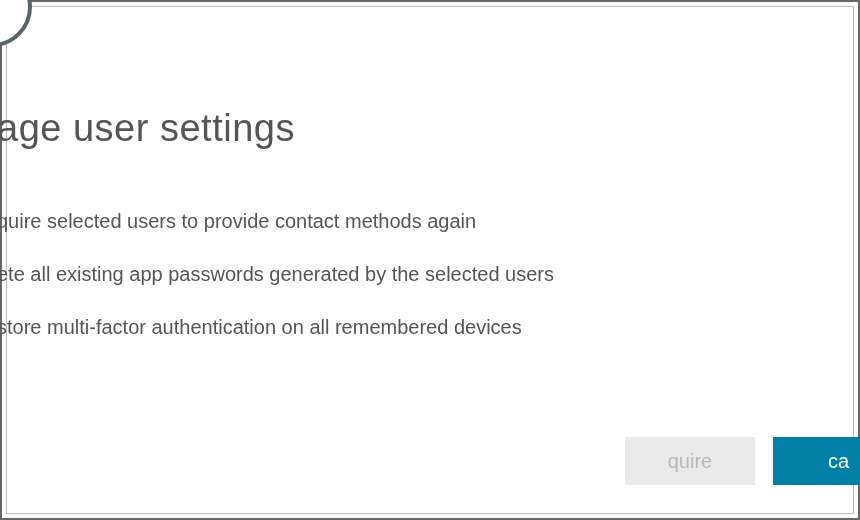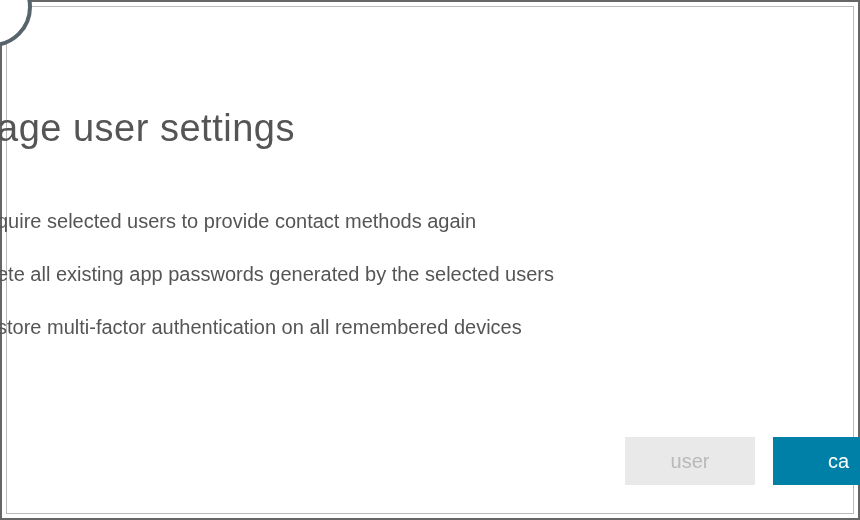"user" button.btn { text: user -> quire }
